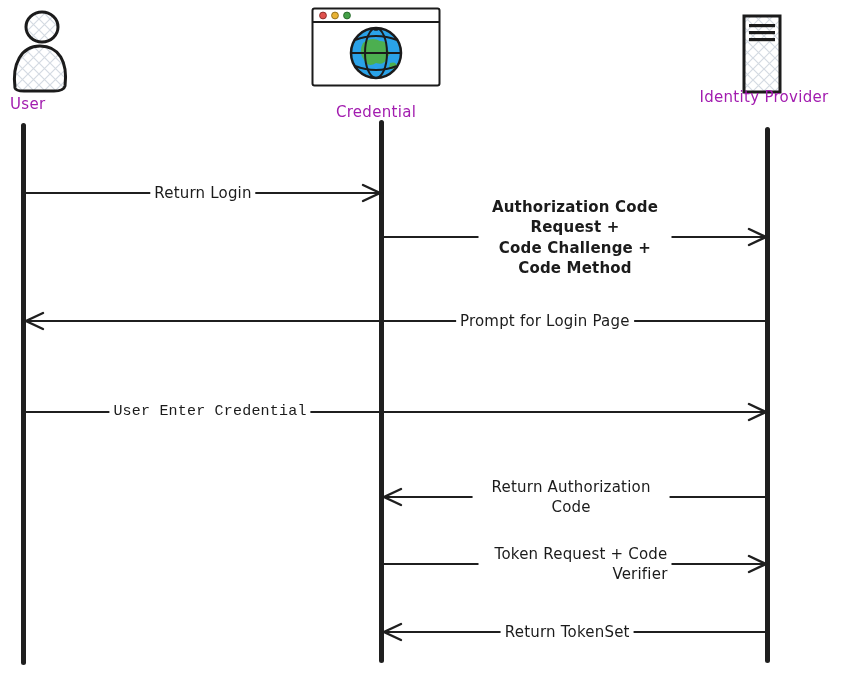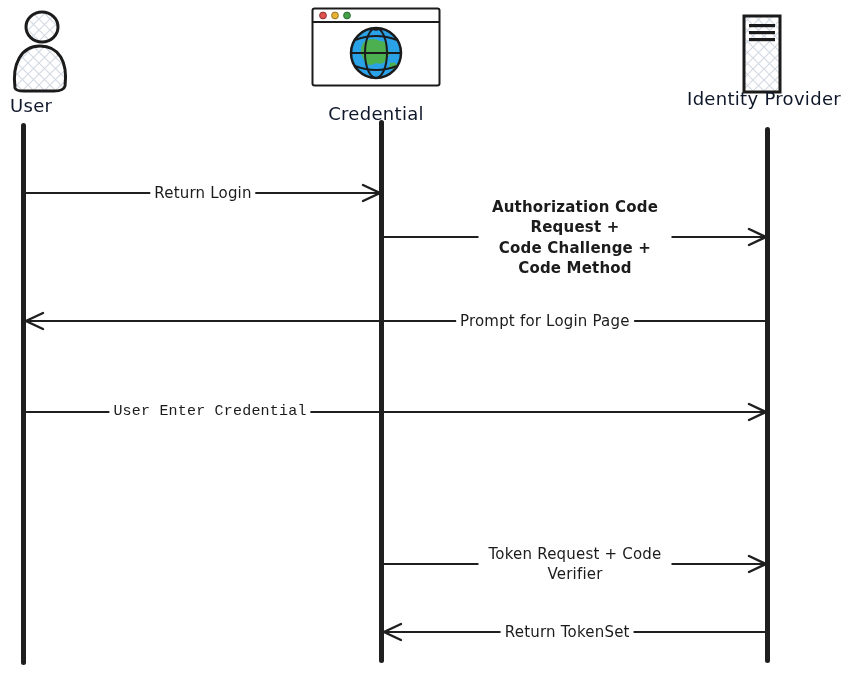"User" .actor-label { color: #0f172a -> #a21caf; font-size: 18px -> 15px }
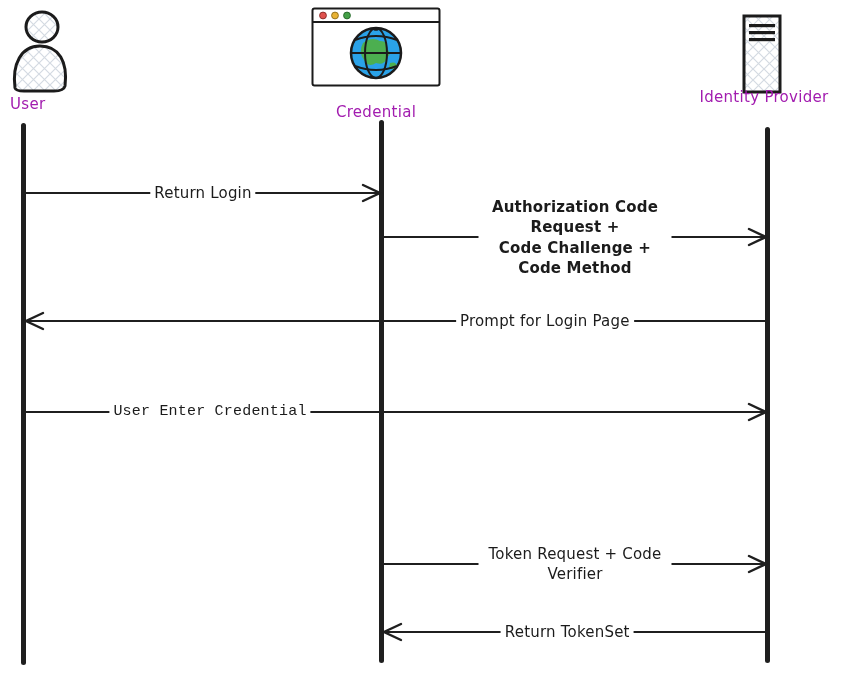"Return Authorization Code" div.message { html: none -> <div> <div></div> <svg> <path></path> </svg> <div>Return Authorization Code</div> </div> }
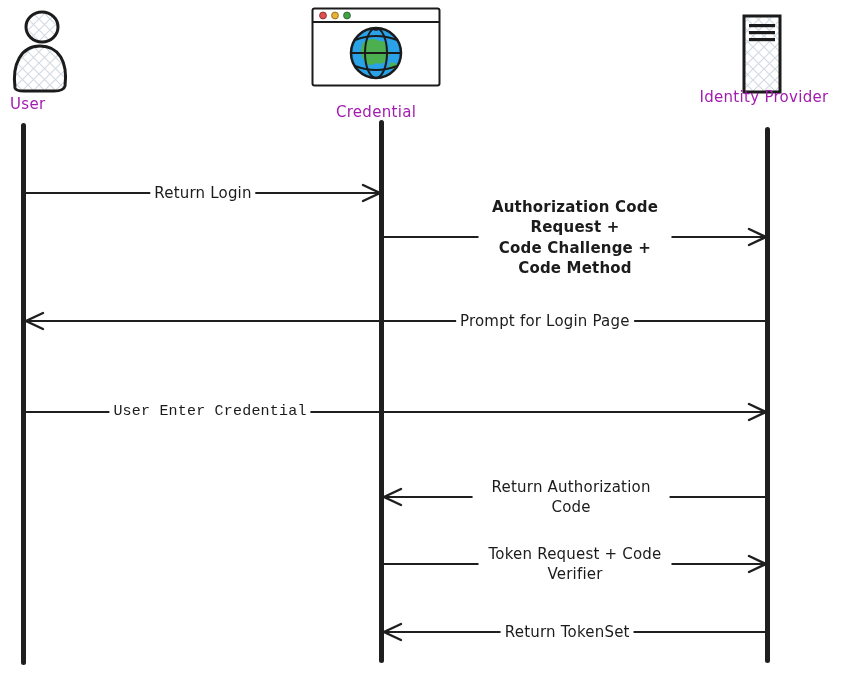"Token Request + Code Verifier" div.msg-label { text-align: none -> right }
